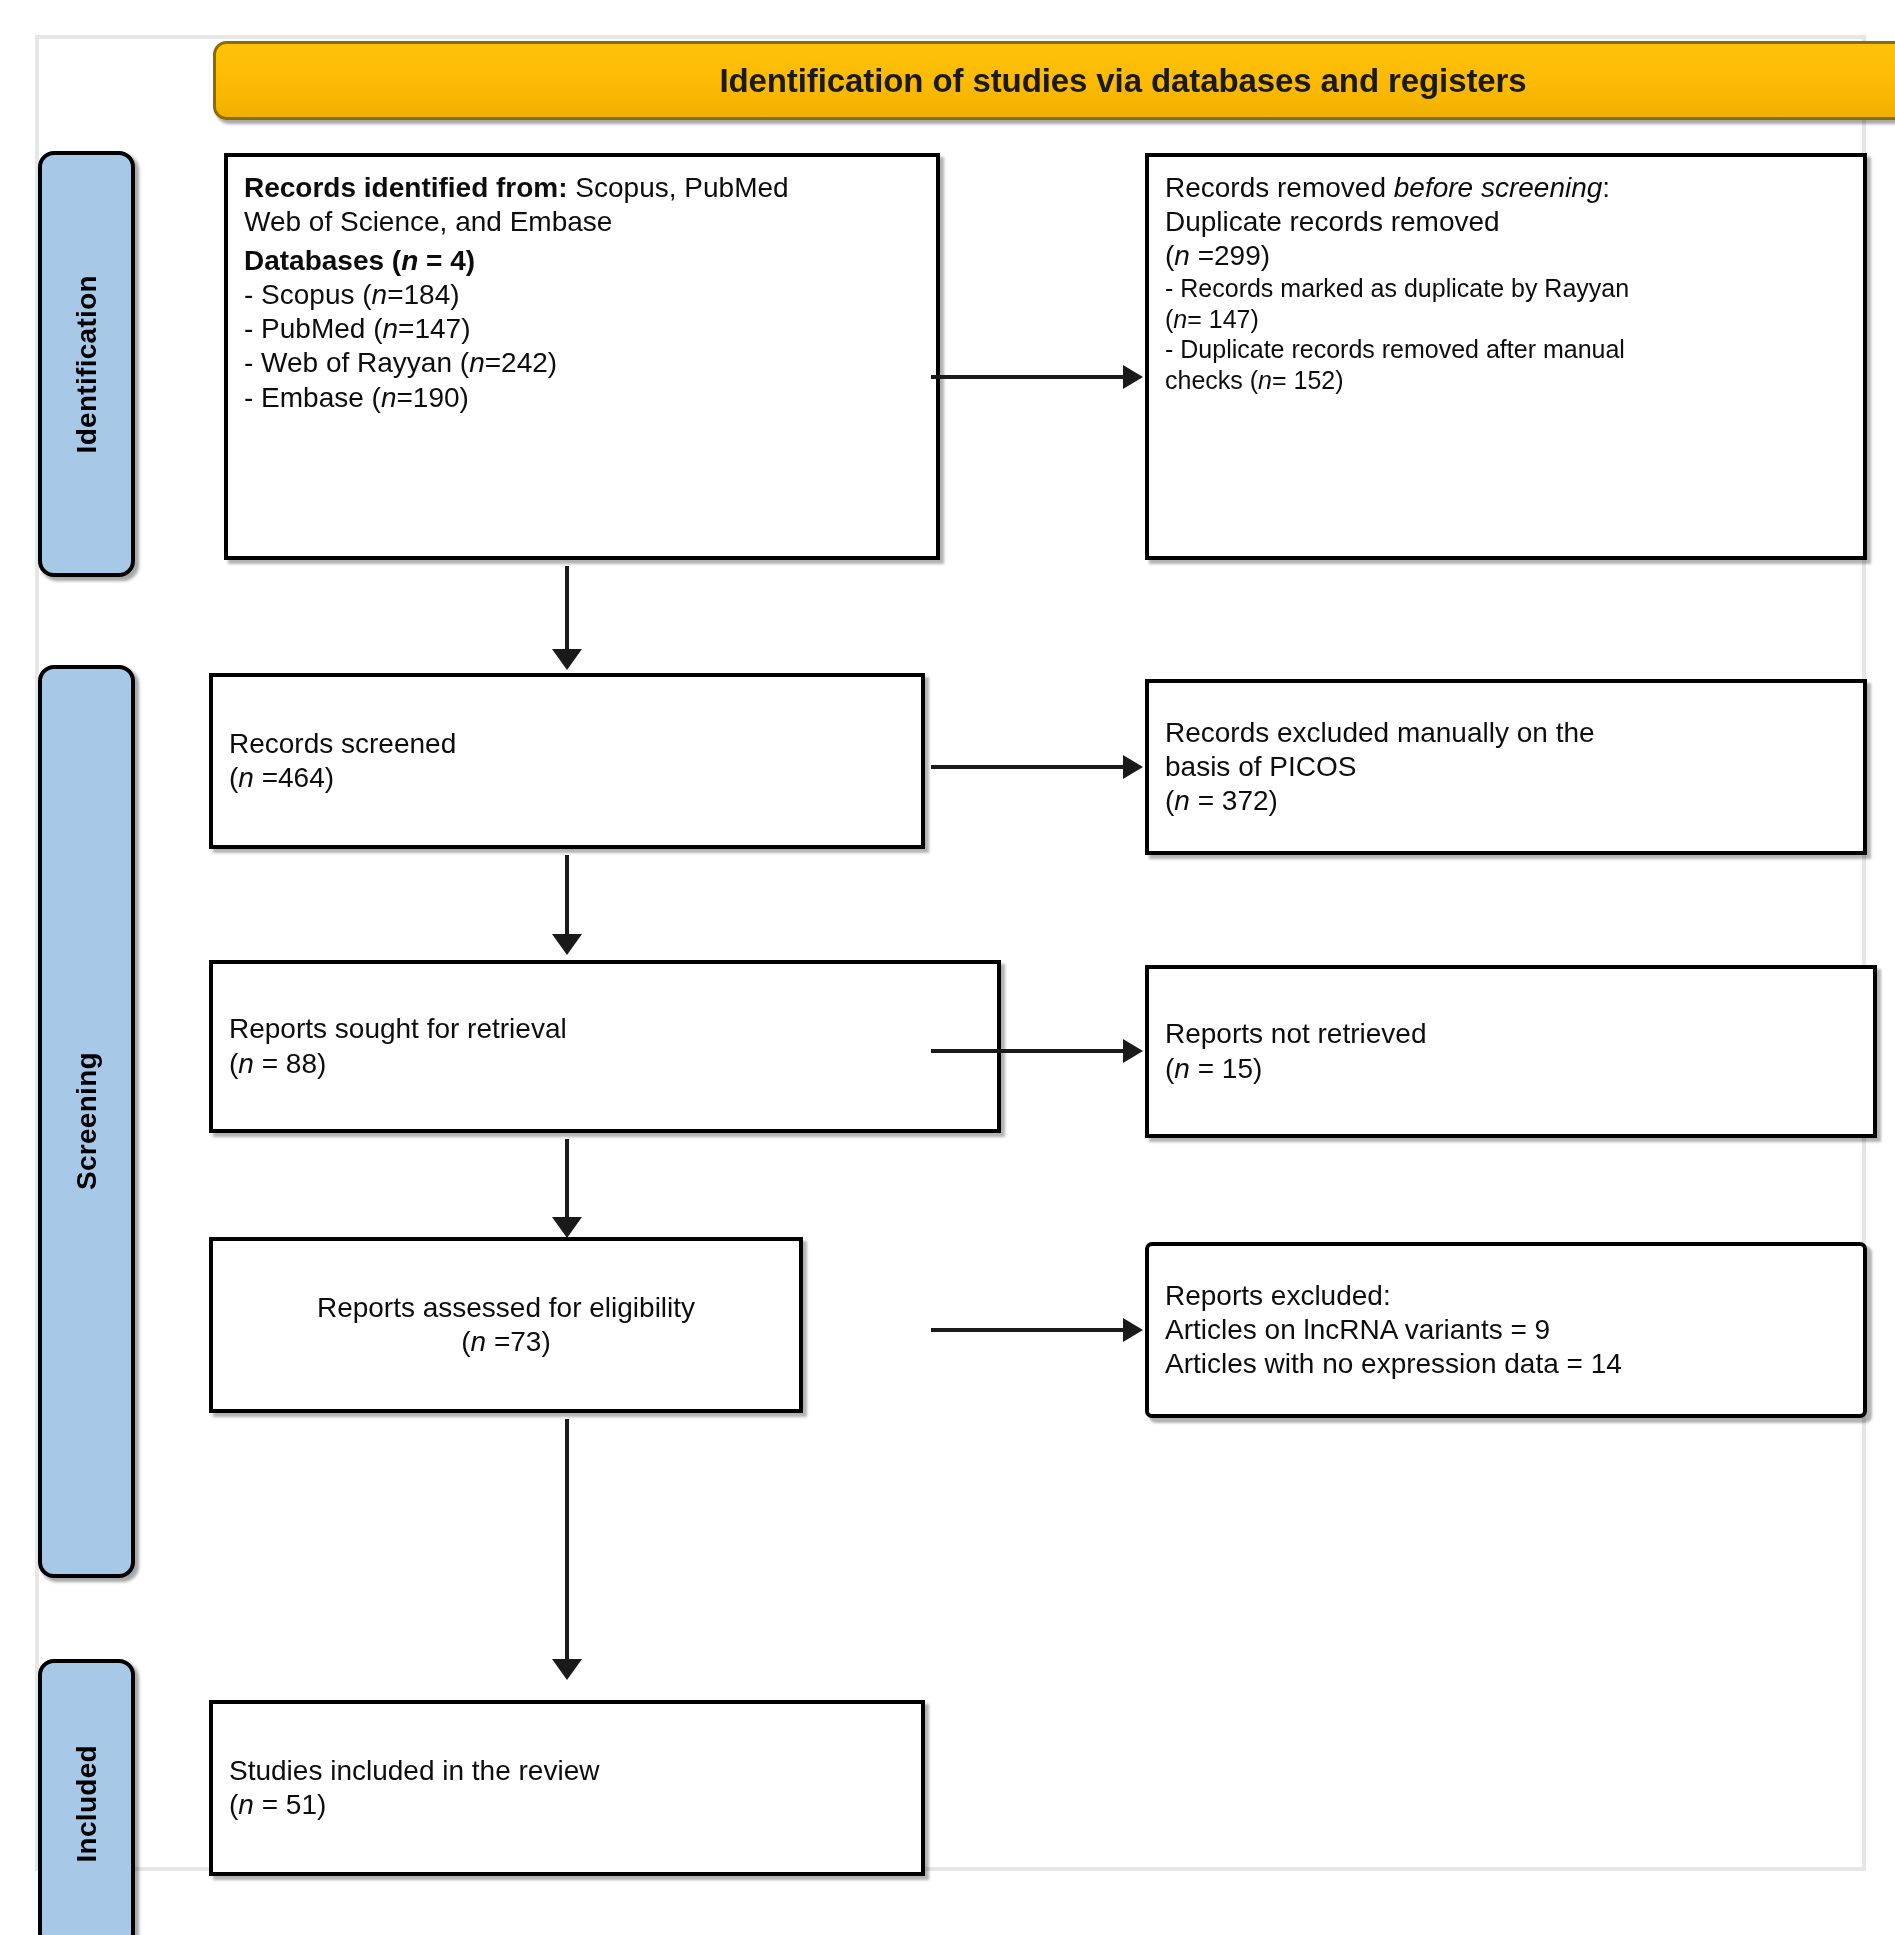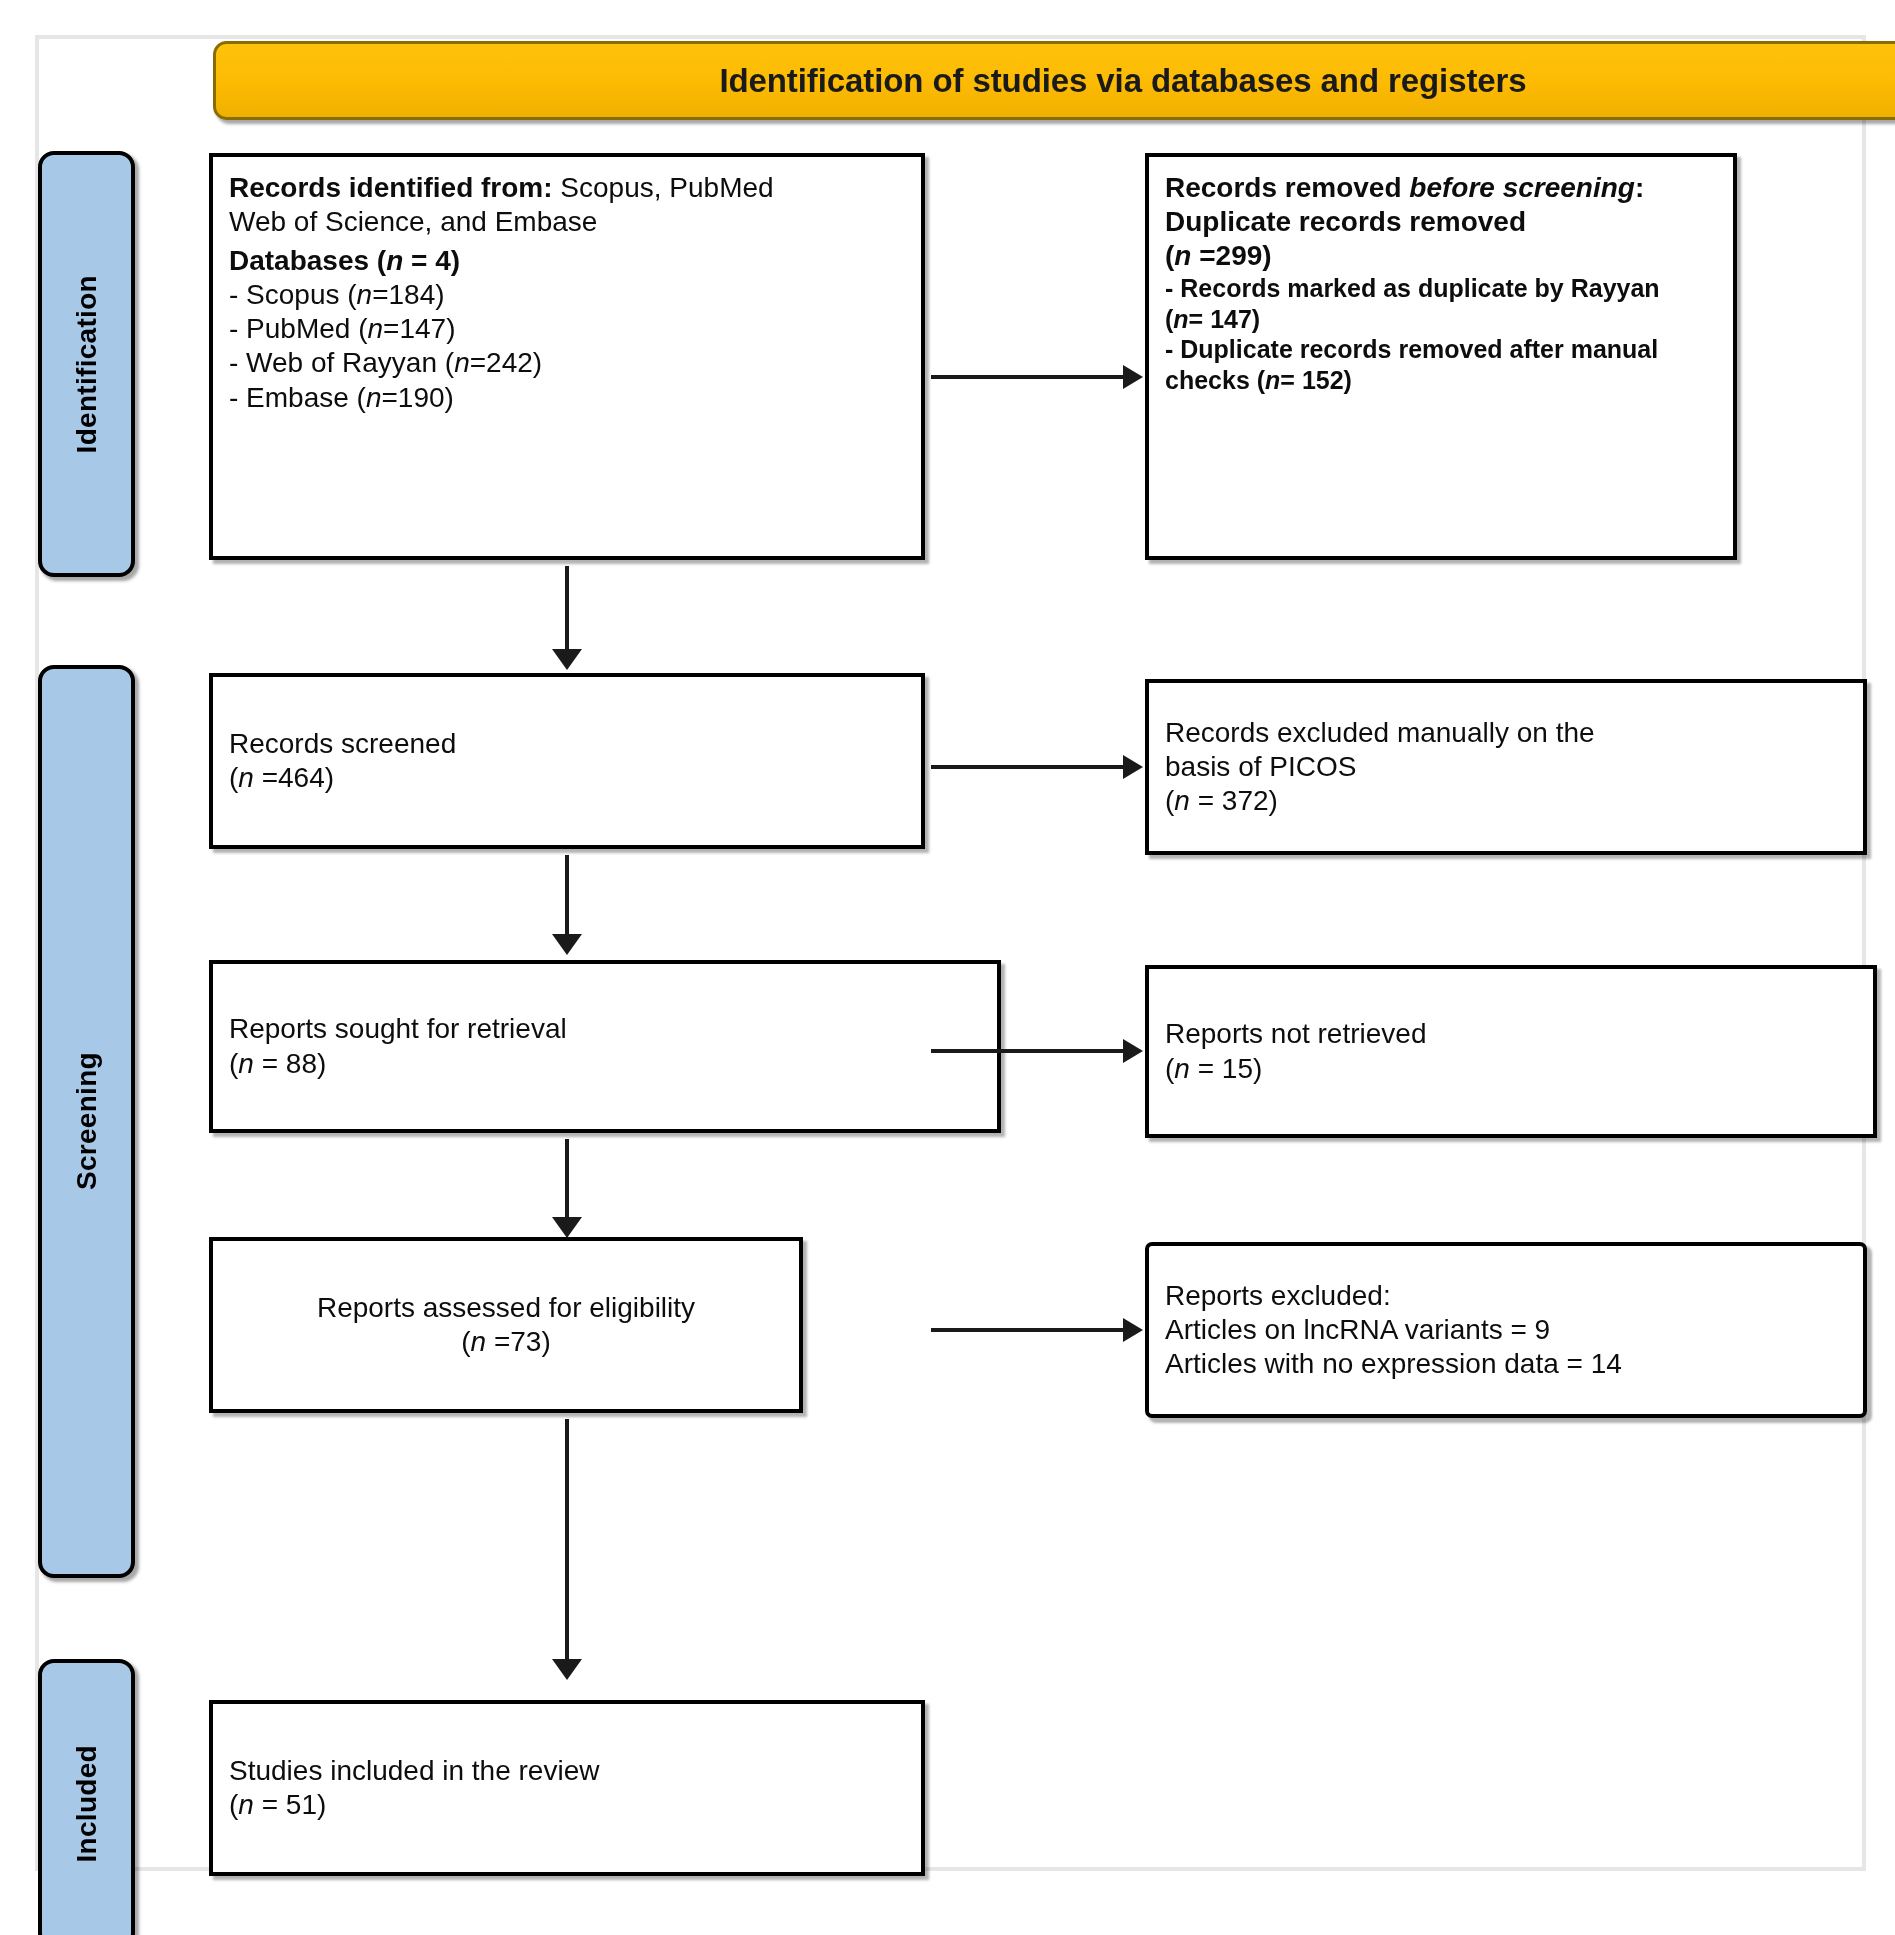"Records identified from: Scopus, PubMed" div.flow-box { left: 209px -> 224px }
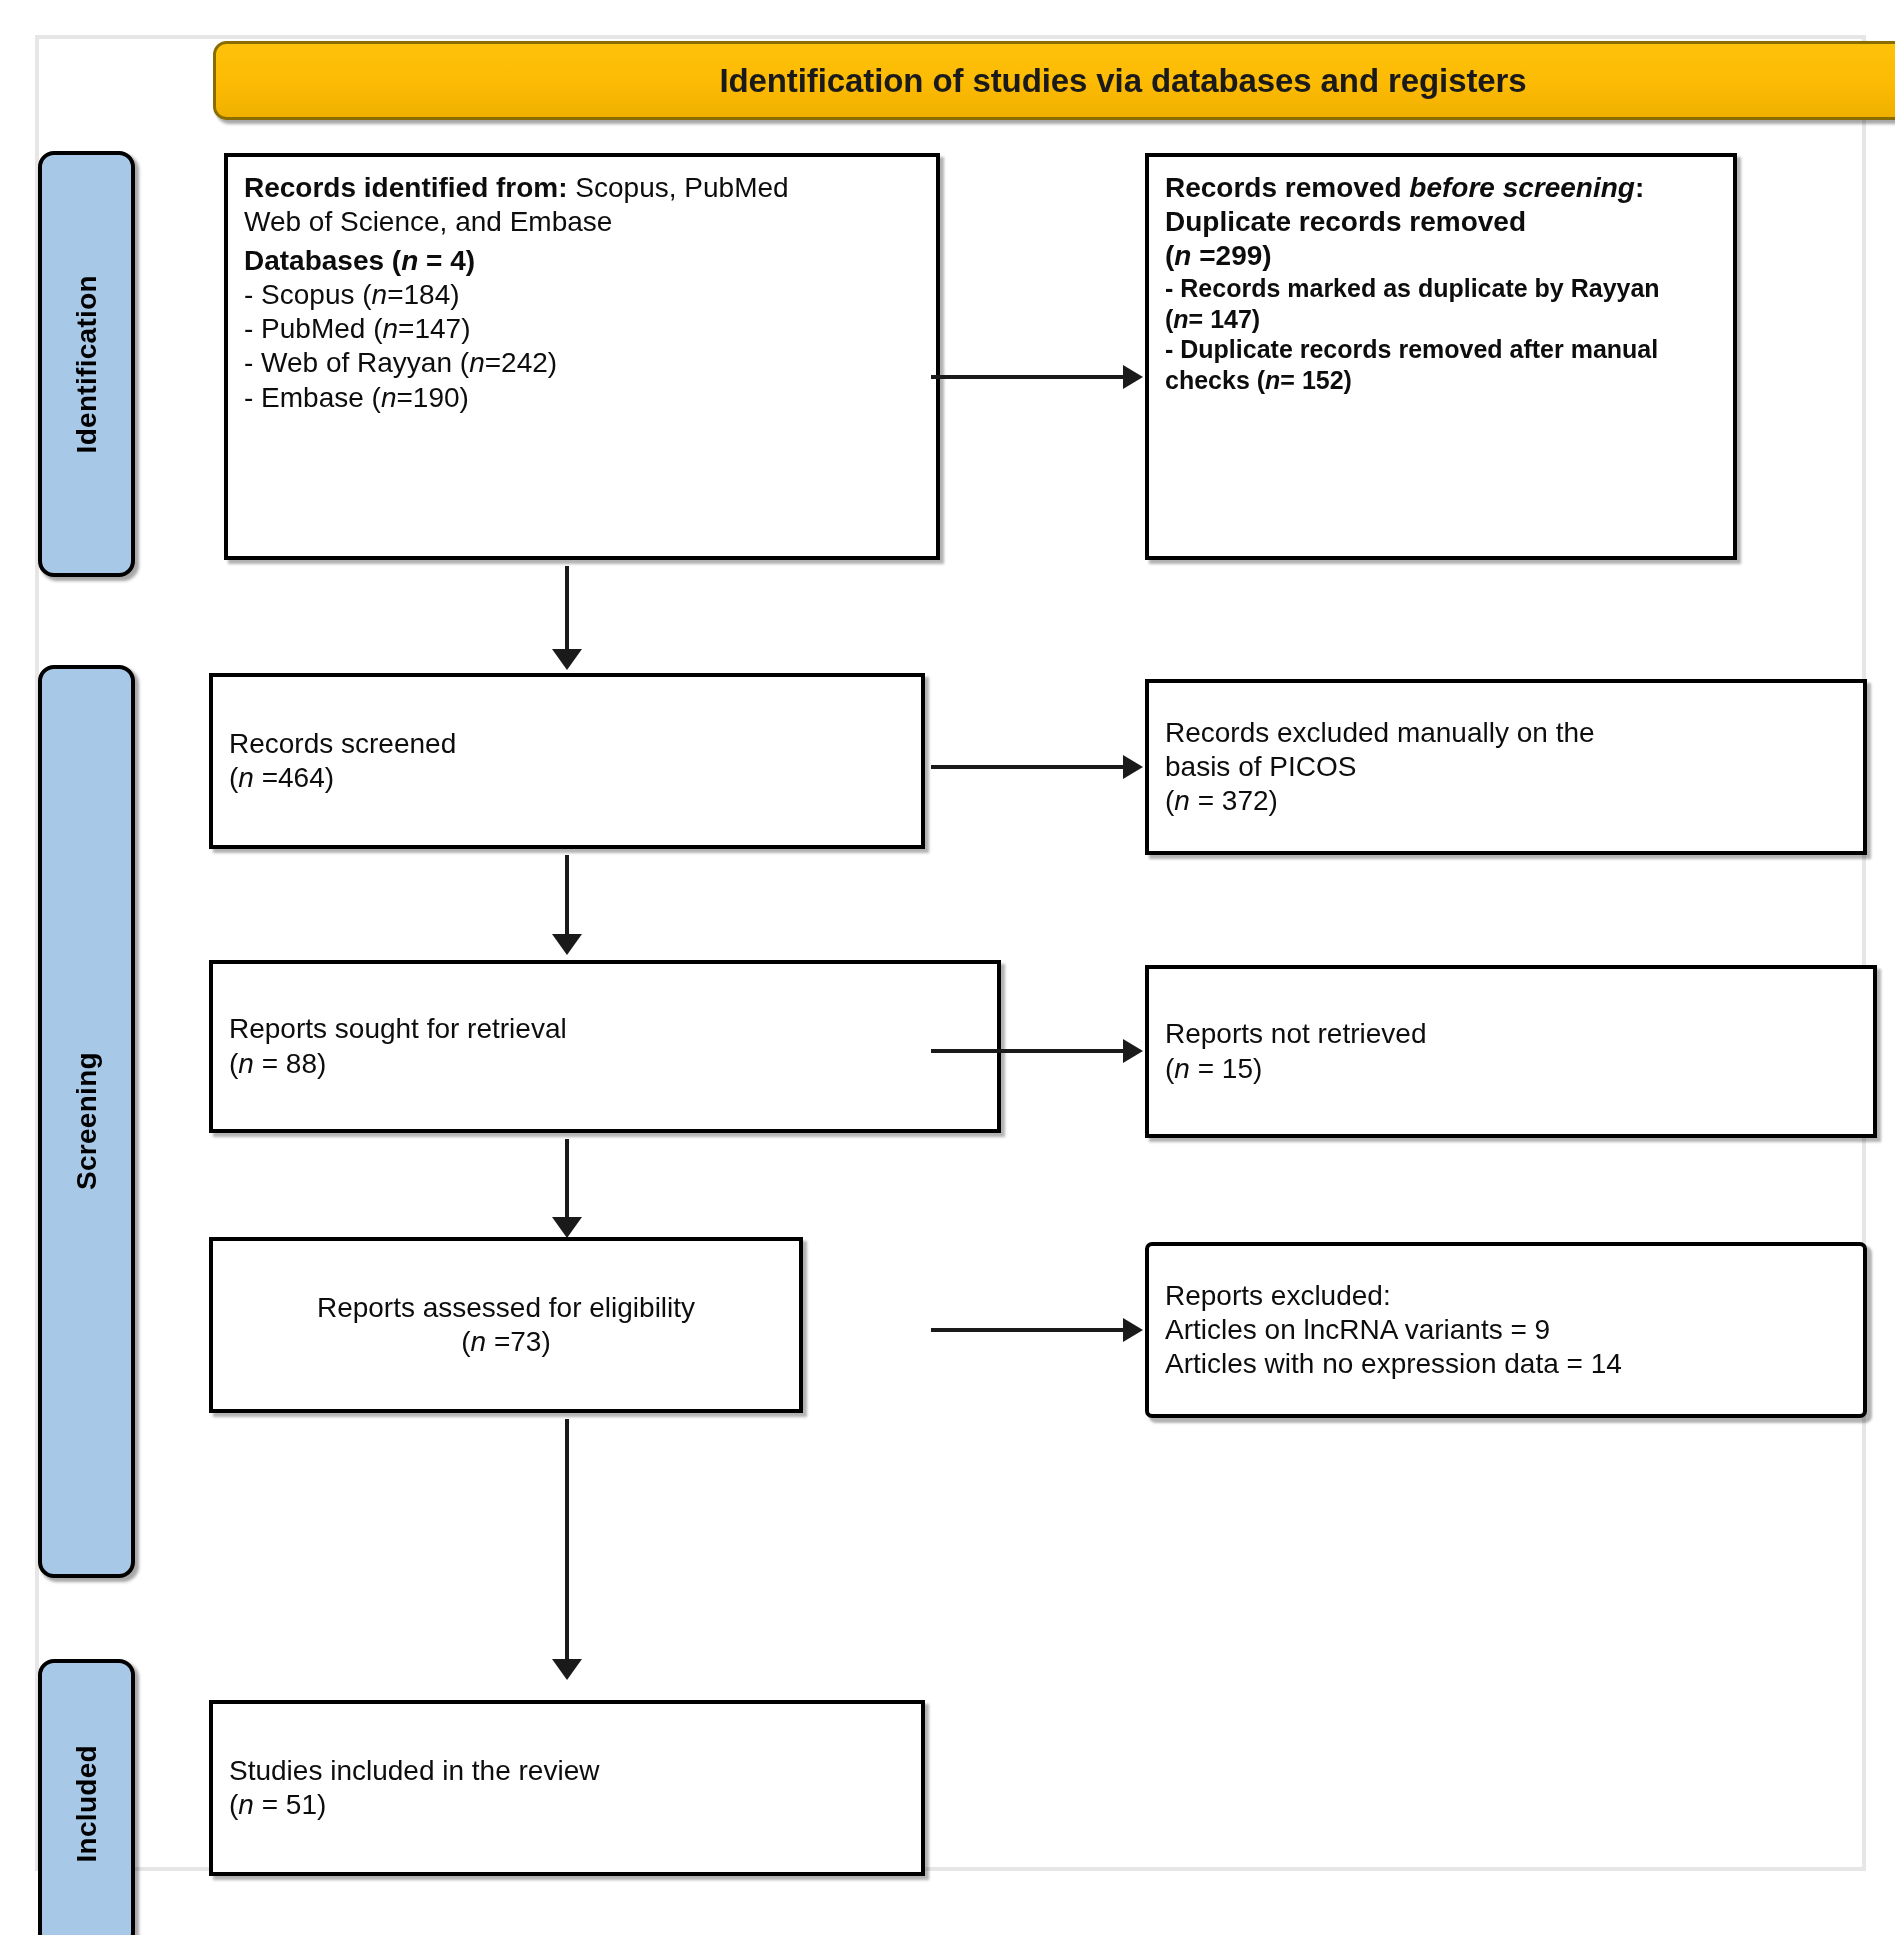"Records removed before screening:" div.flow-box { font-weight: bold -> none; width: 592px -> 722px }
